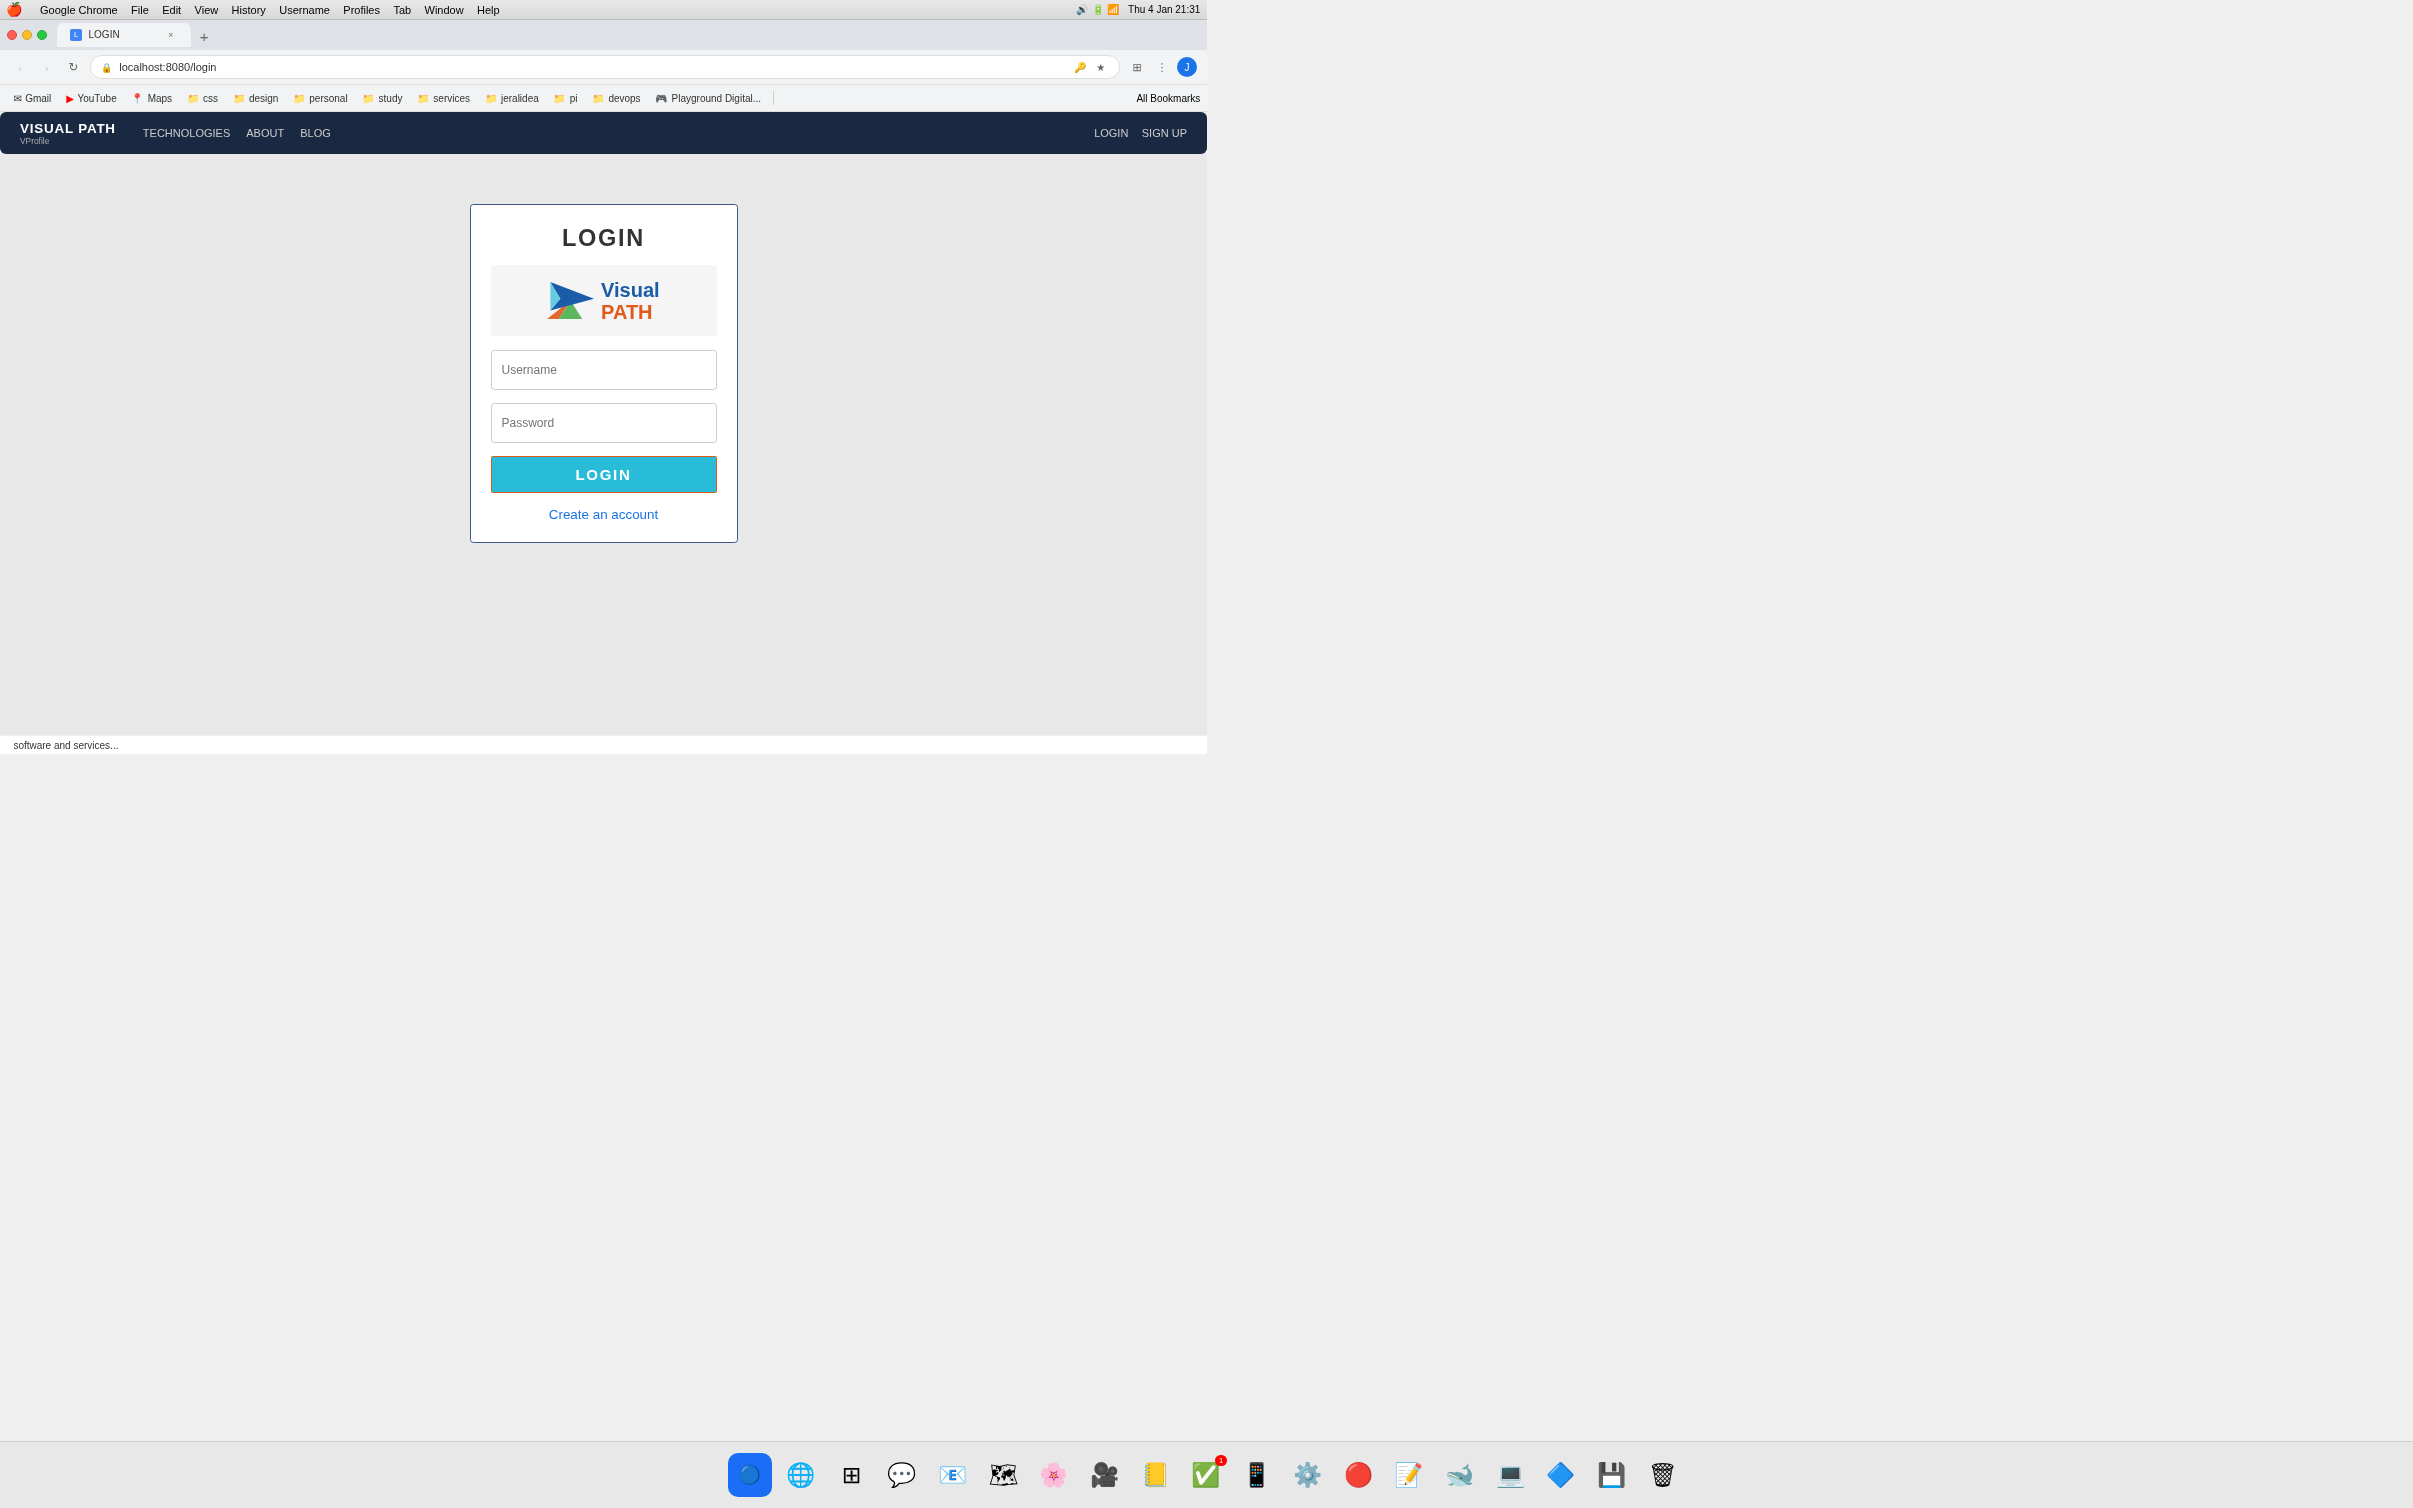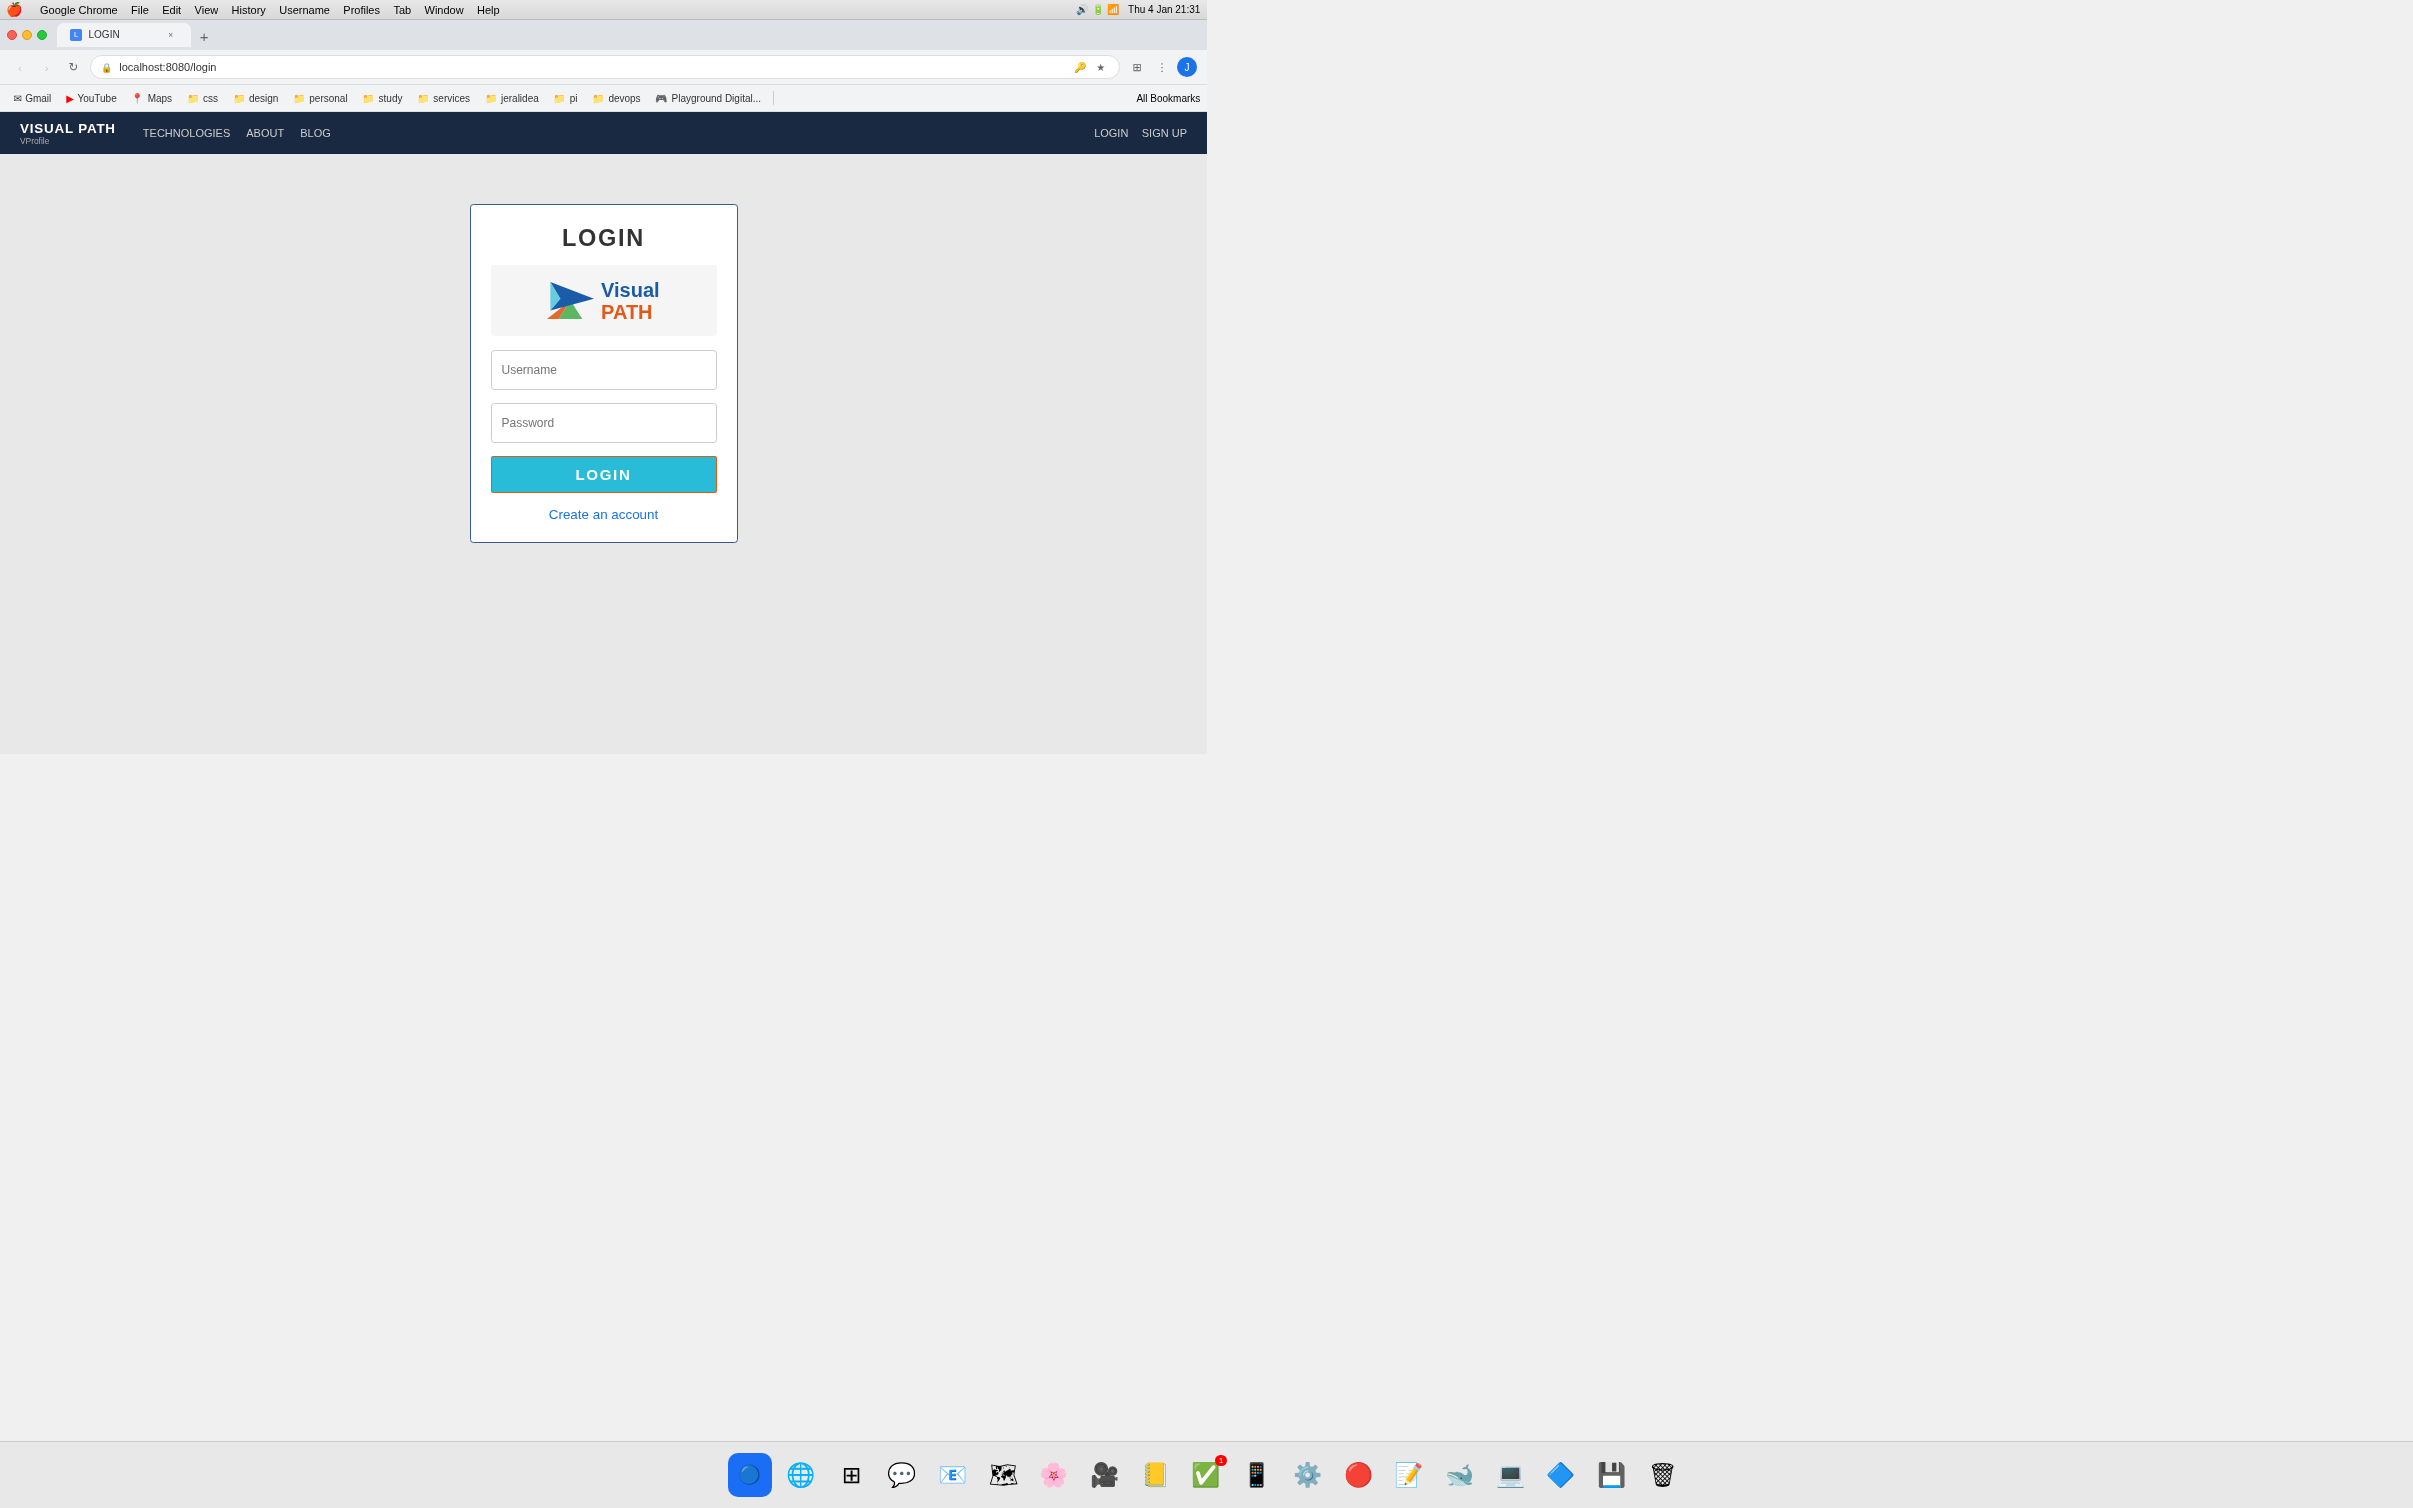"VISUAL PATH" .site-nav { border-radius: none -> 6px }
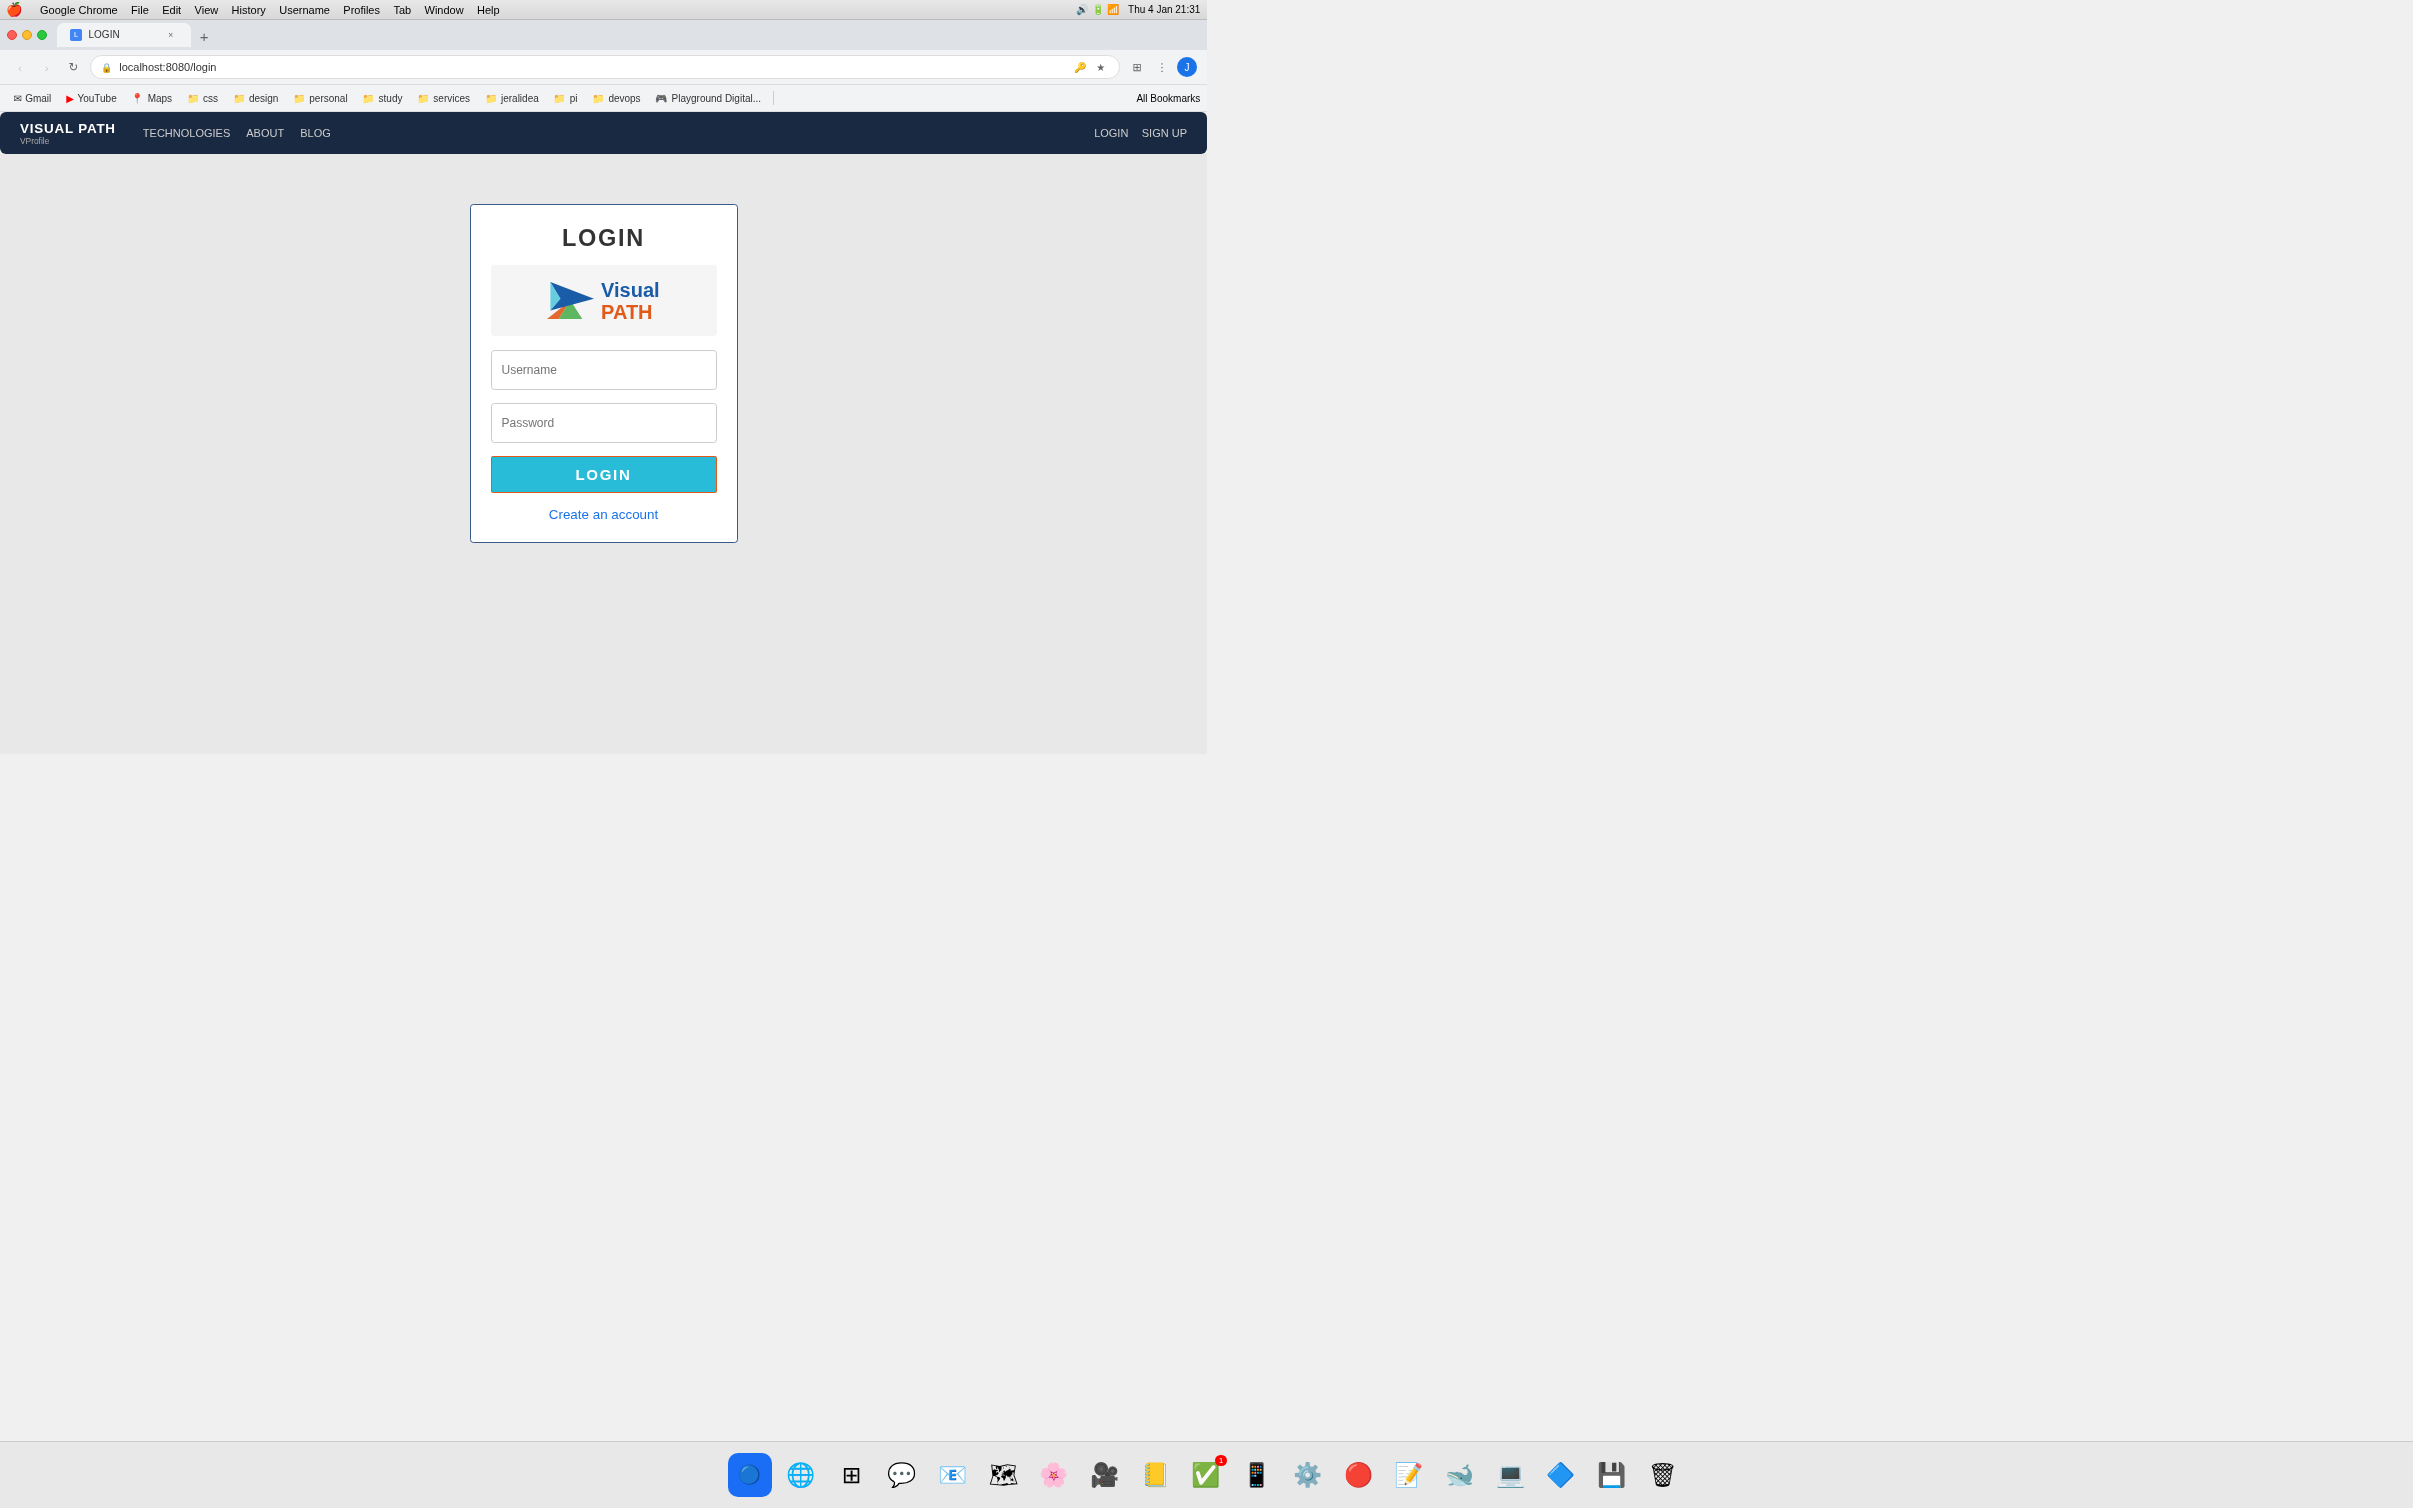"software and services..." div.footer-text { html: none -> <div> <span>software and services...</span> </div> }
